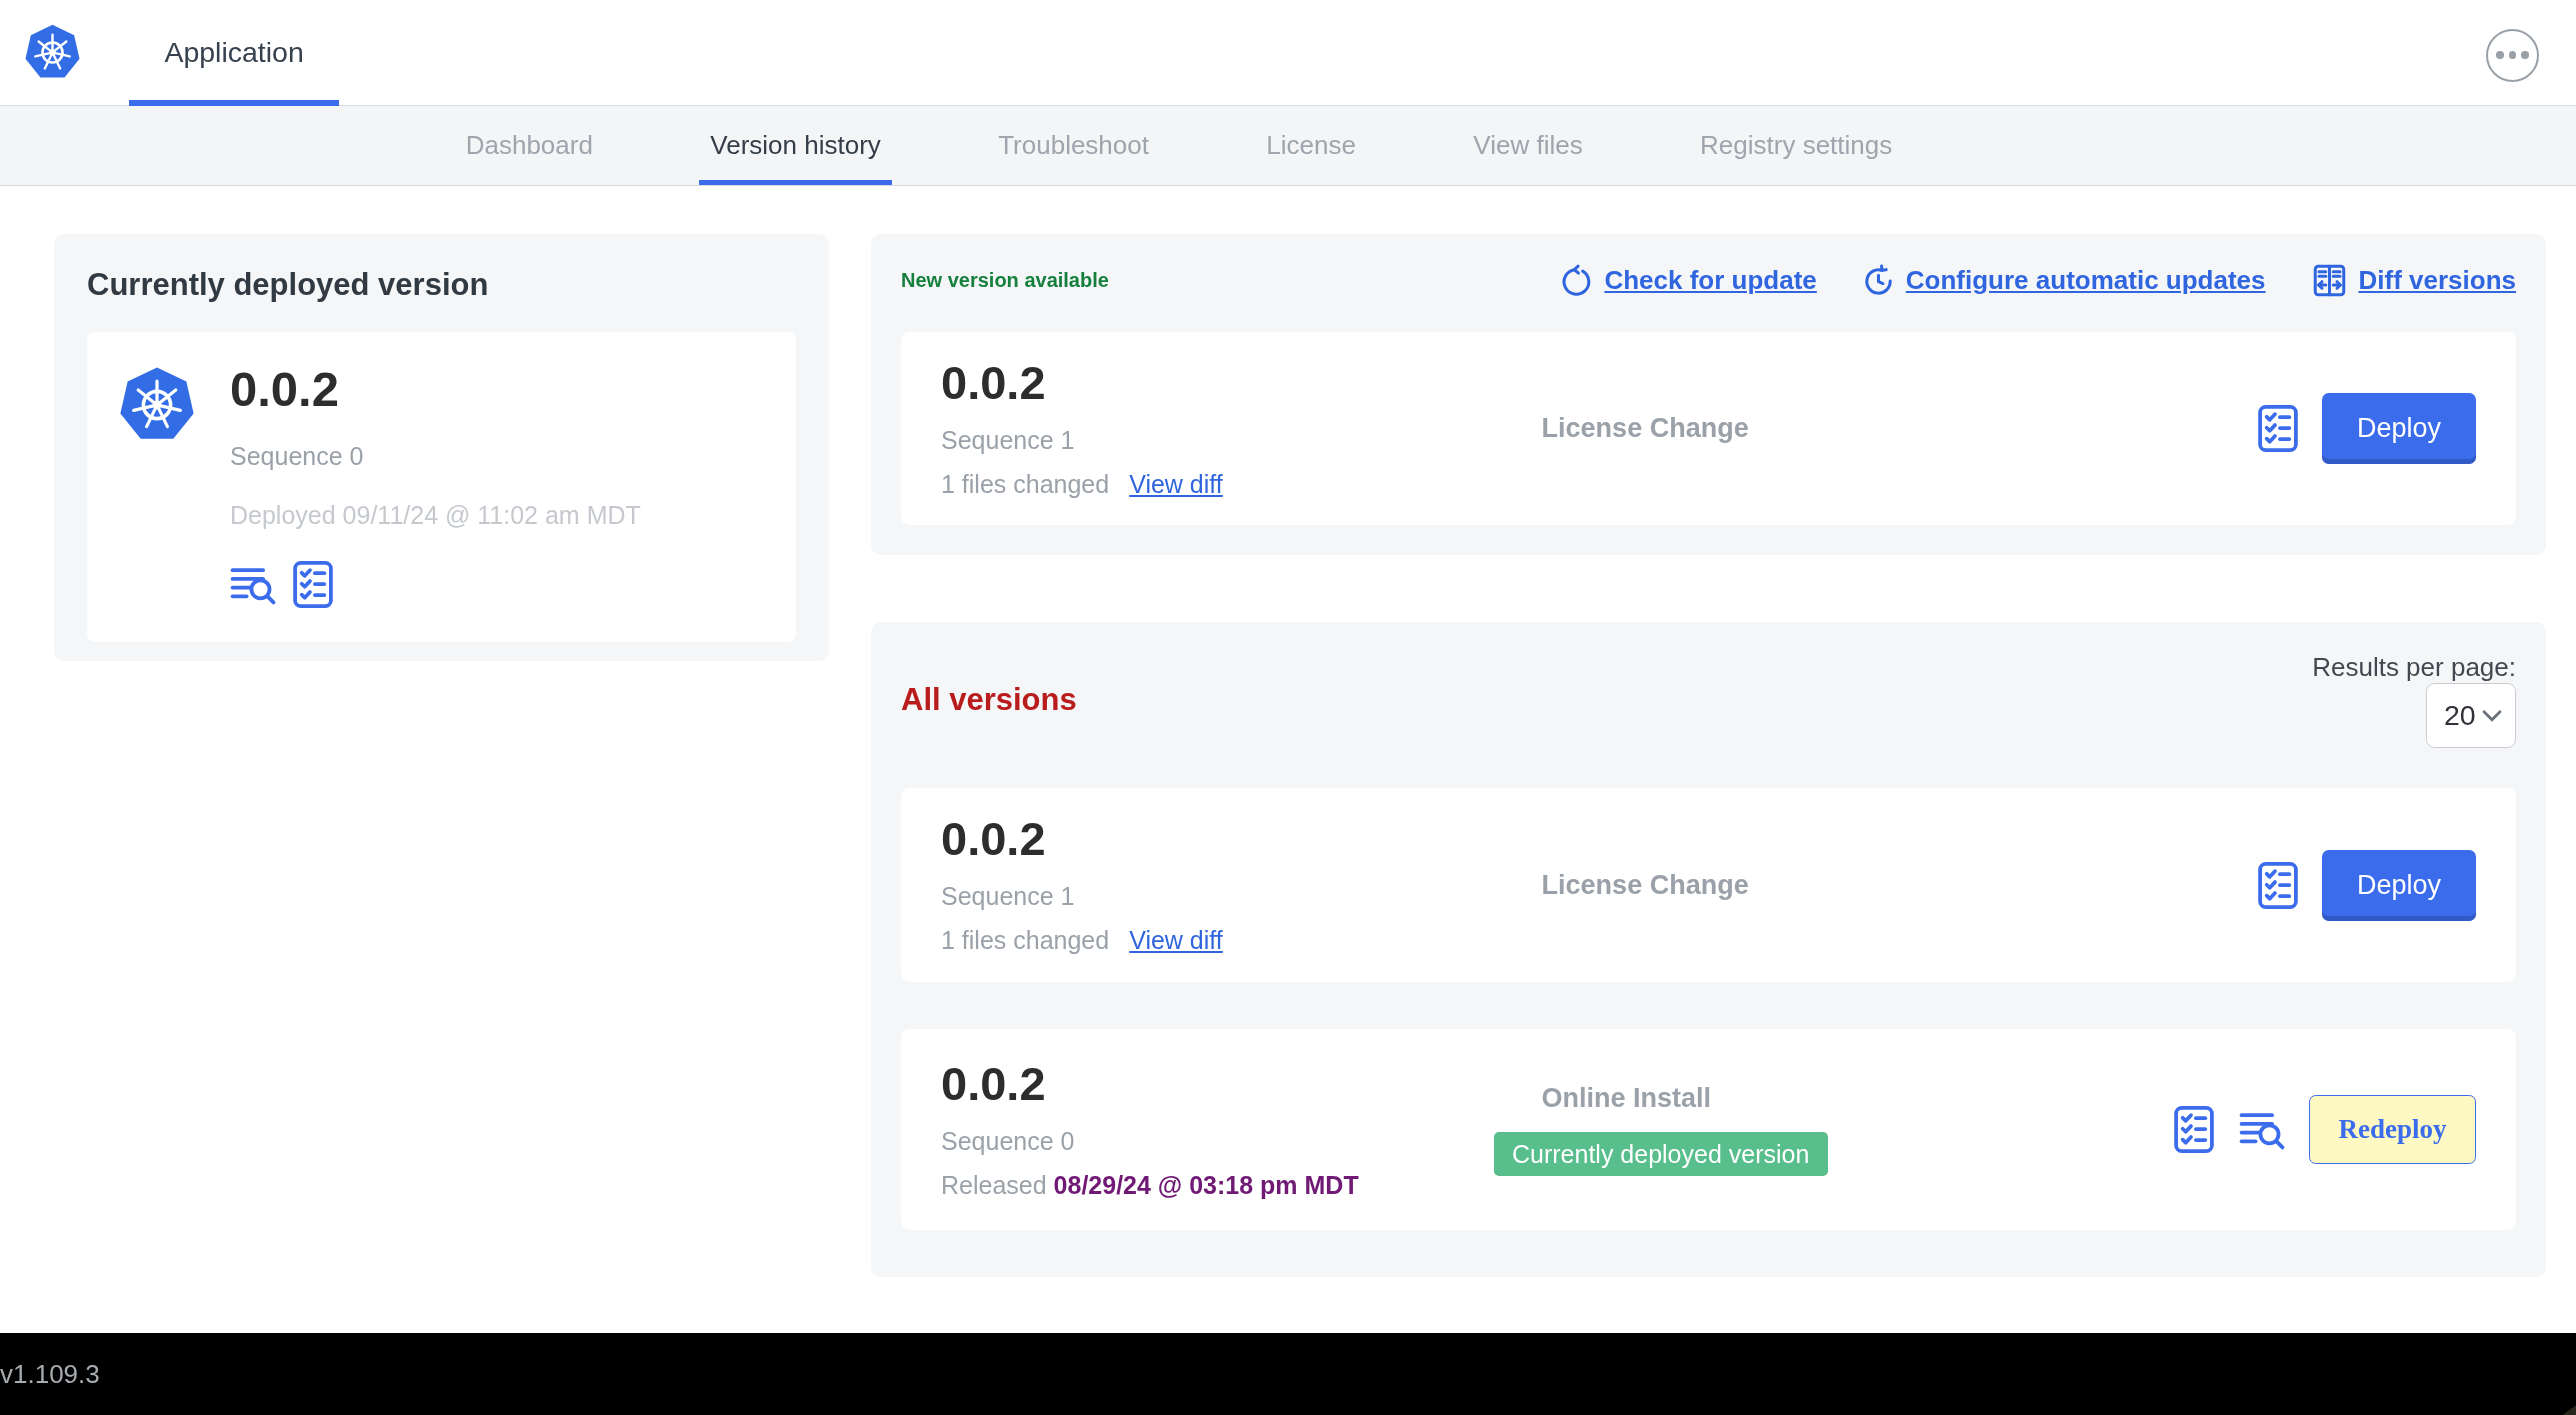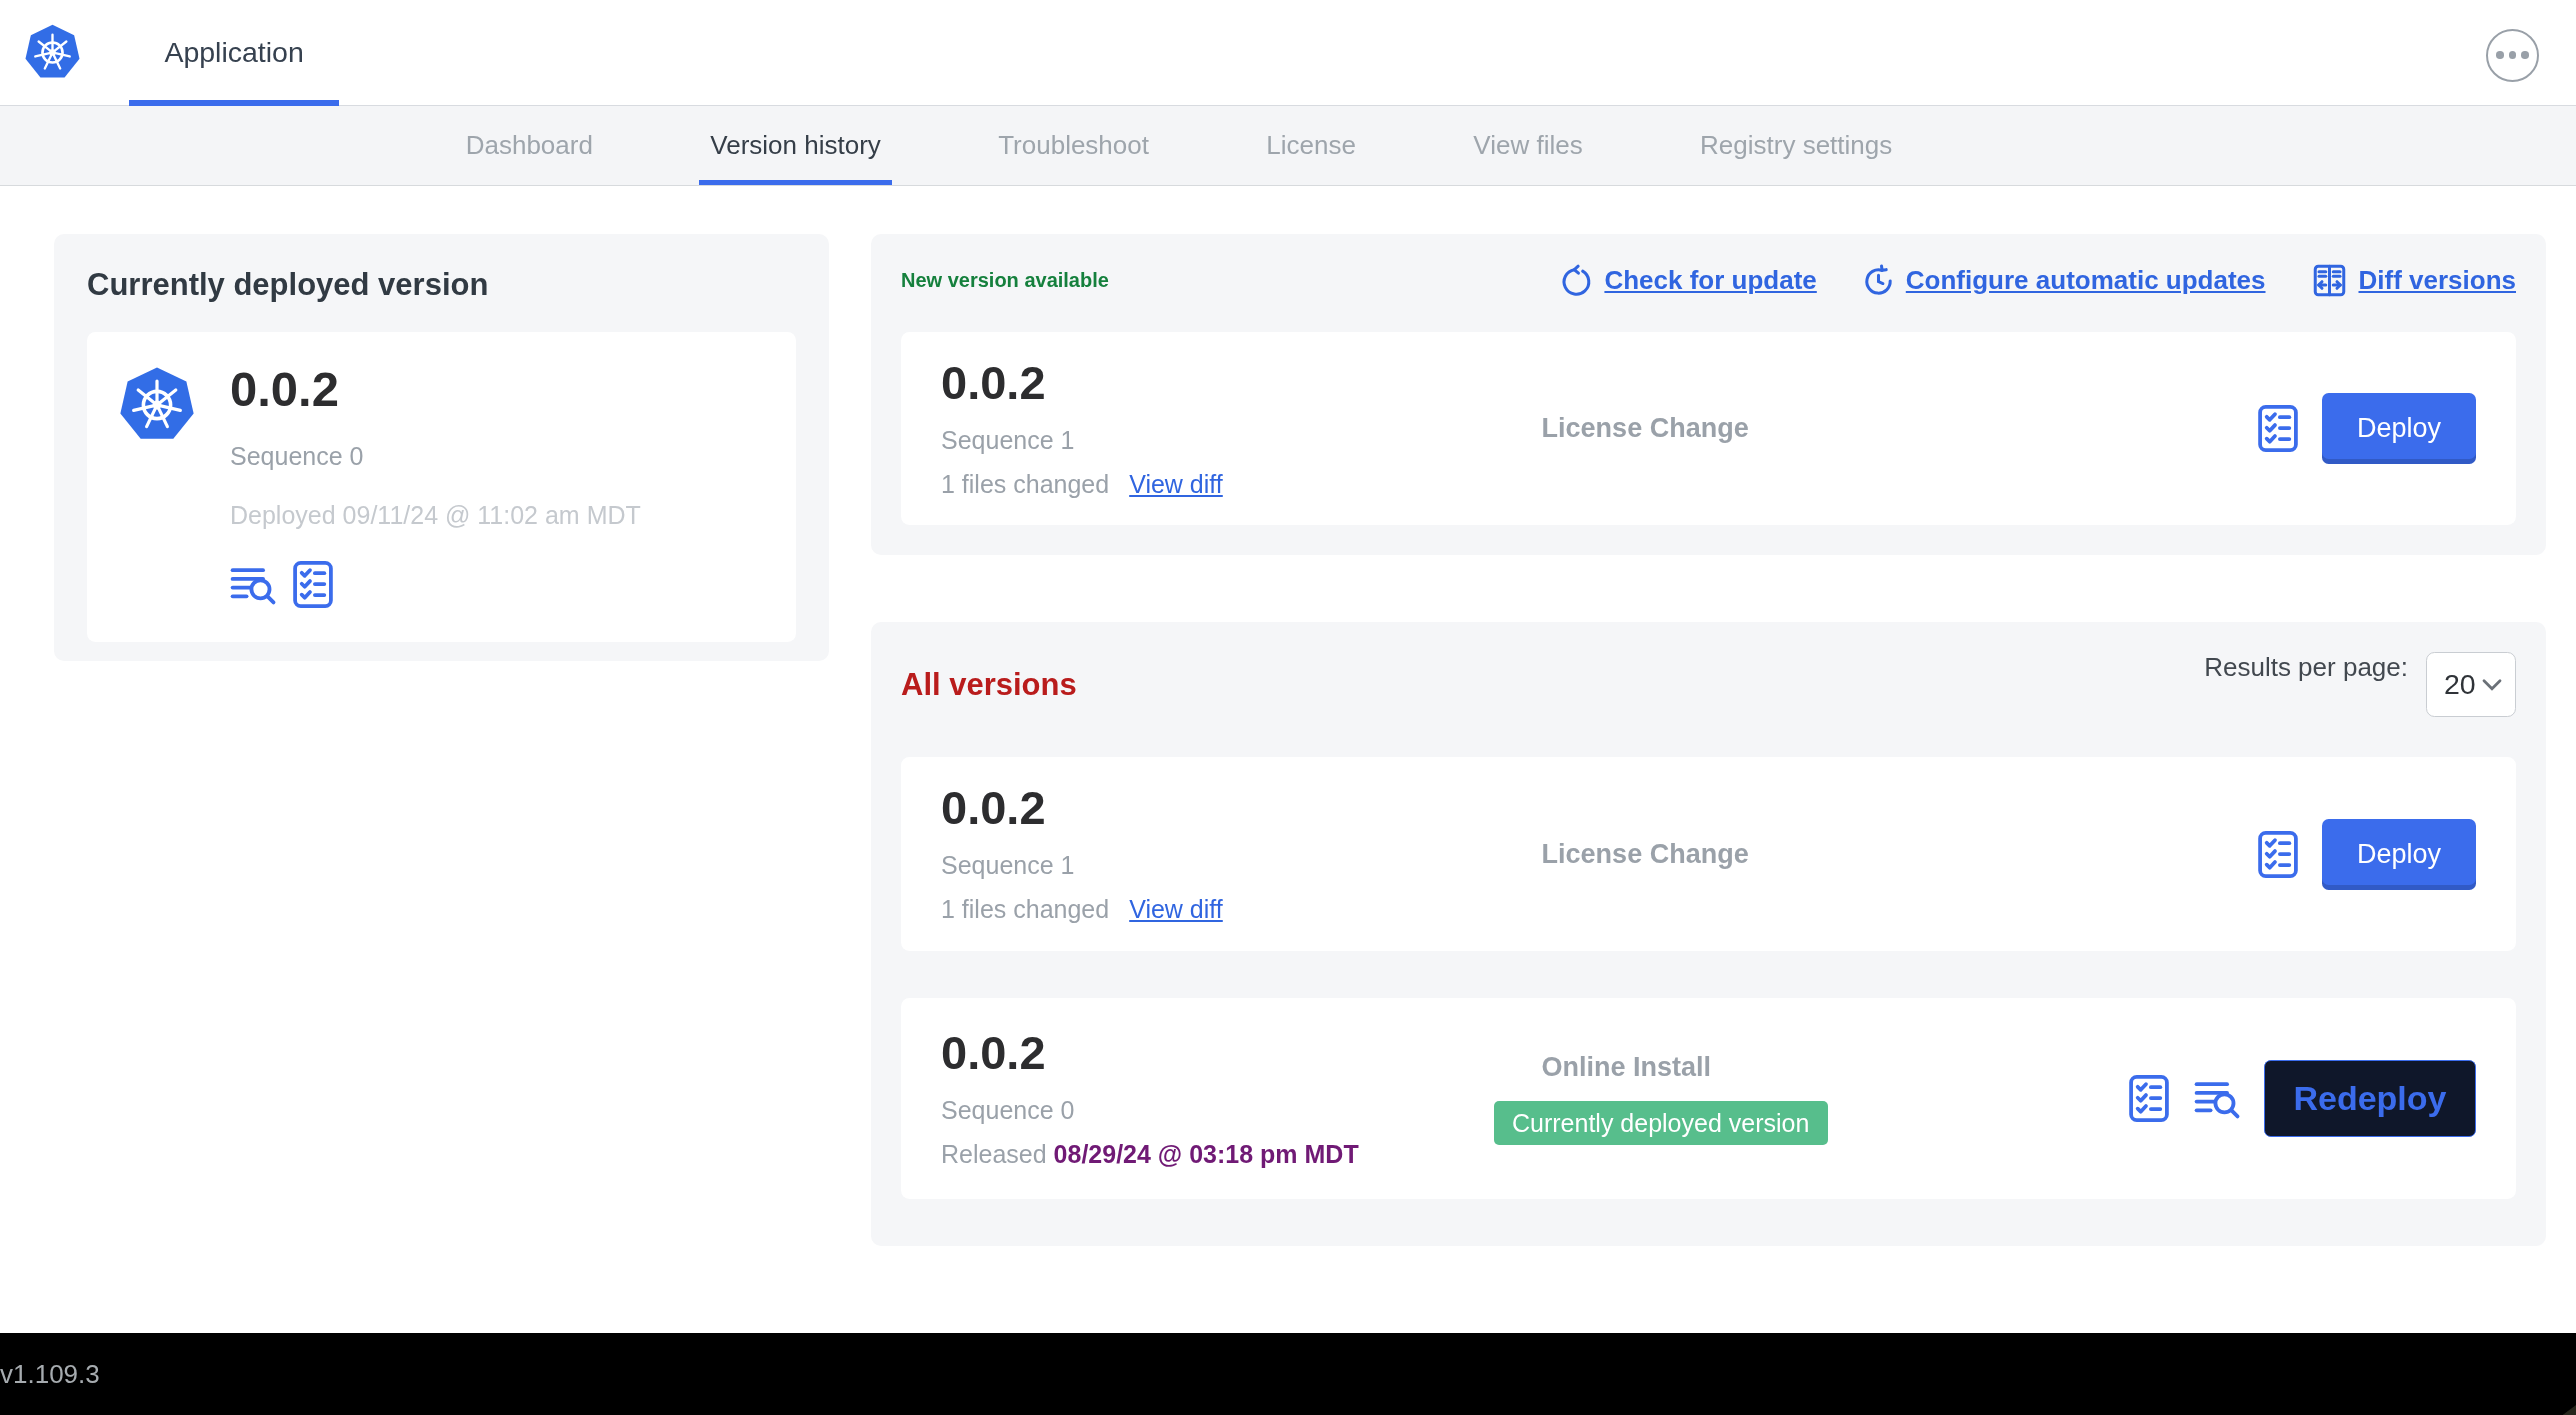"Results per page:" .rpp { align-items: flex-start -> flex-end; flex-direction: none -> column; gap: 18px -> 0 }
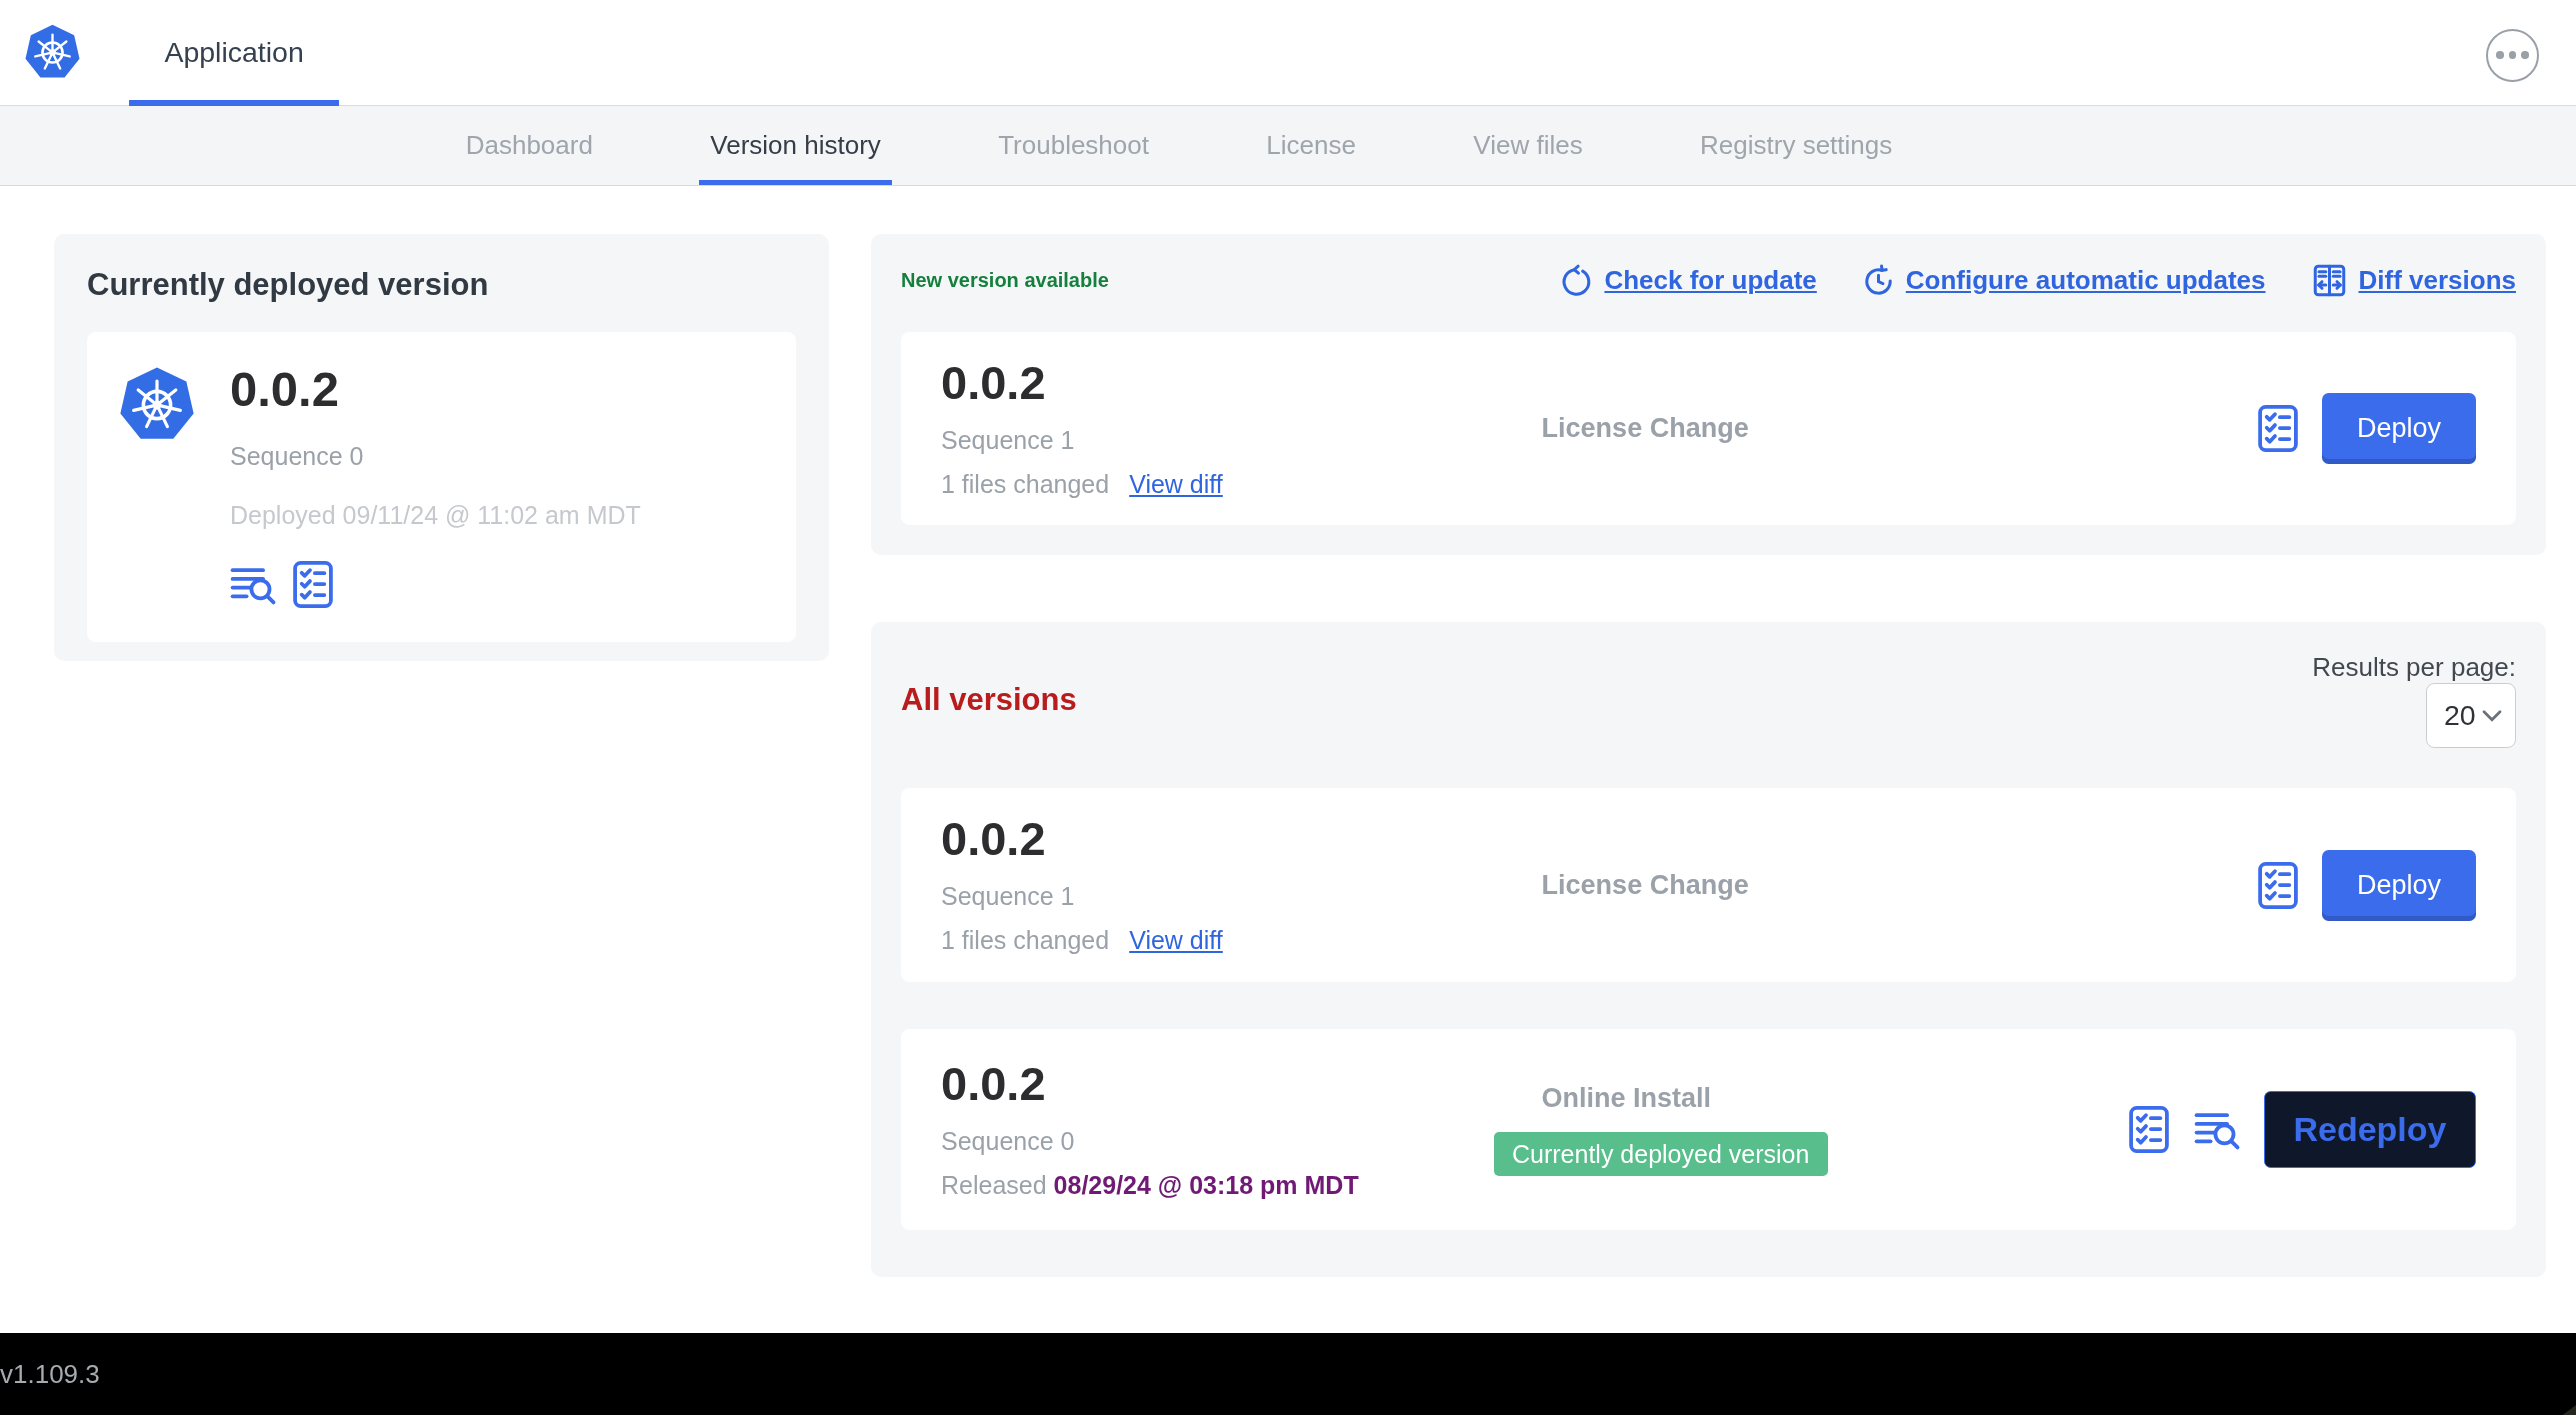"Redeploy" .btn-redeploy { background: #0f172a -> #fef9c3; font-family: Liberation Sans, sans-serif -> Liberation Serif, serif; font-size: 34px -> 27px }
